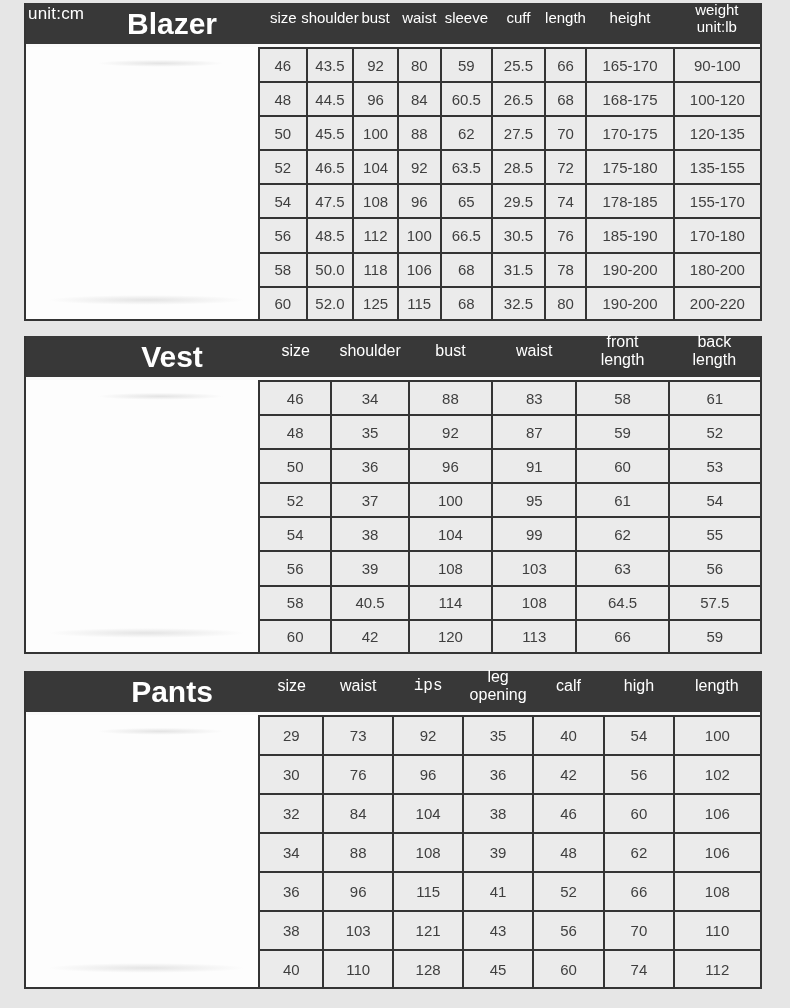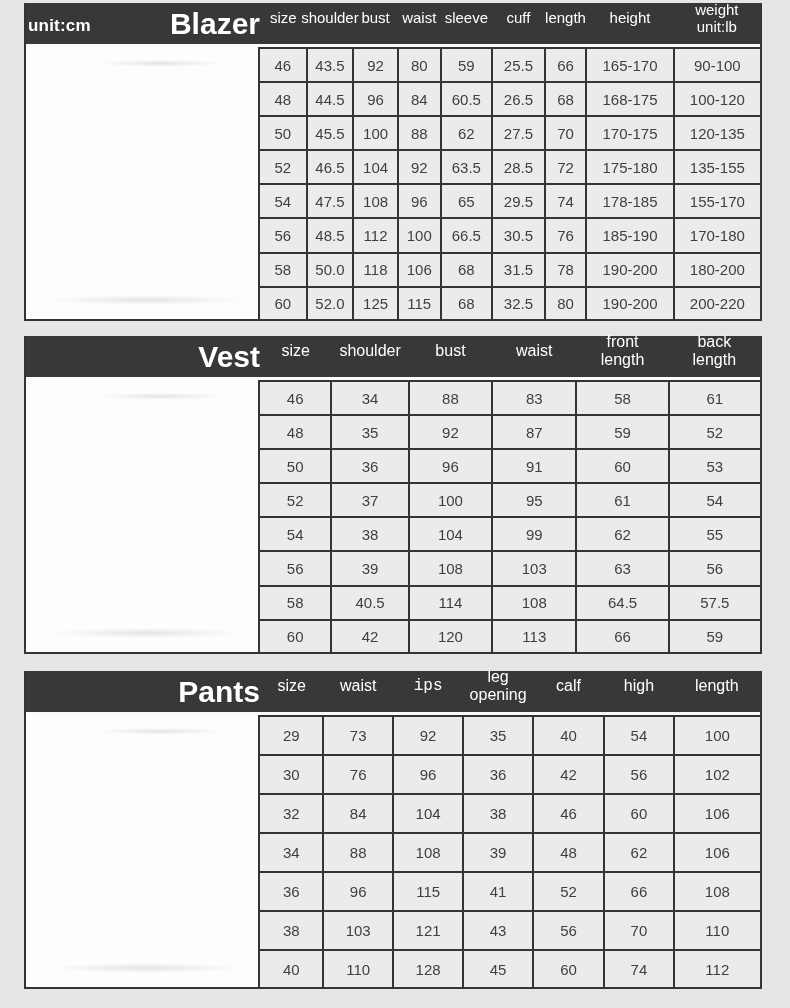"unit:cm" .unit-note { font-weight: bold -> normal; top: 13px -> 1px }
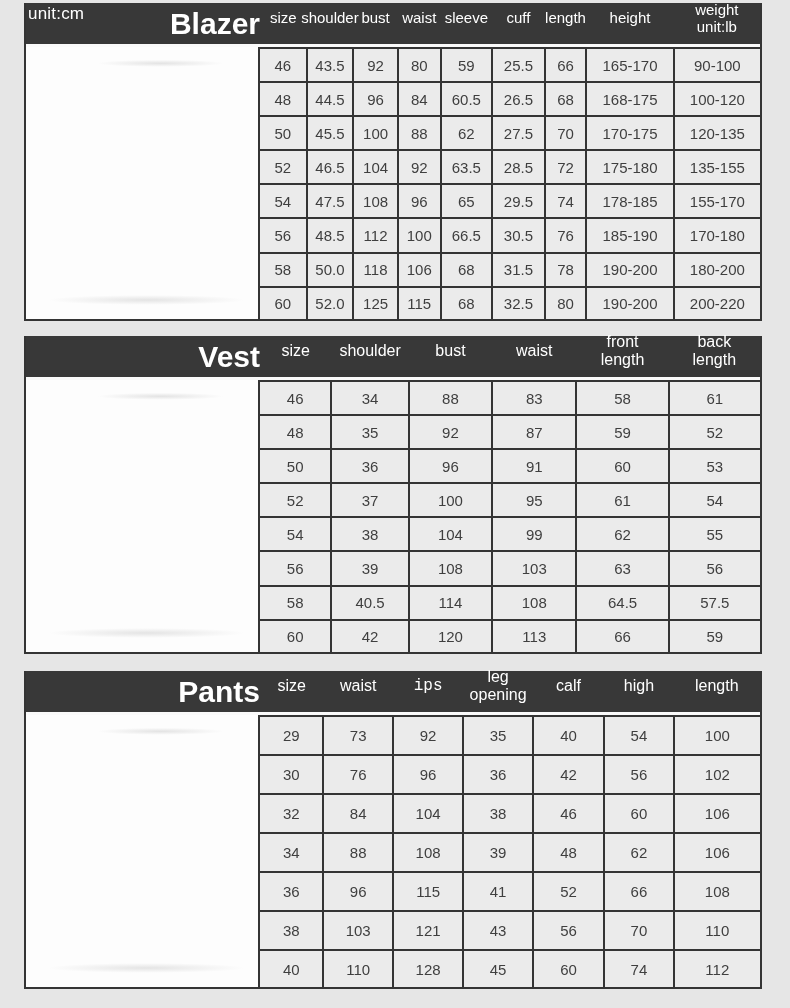"Blazer" .title-cell { justify-content: flex-end -> center }
